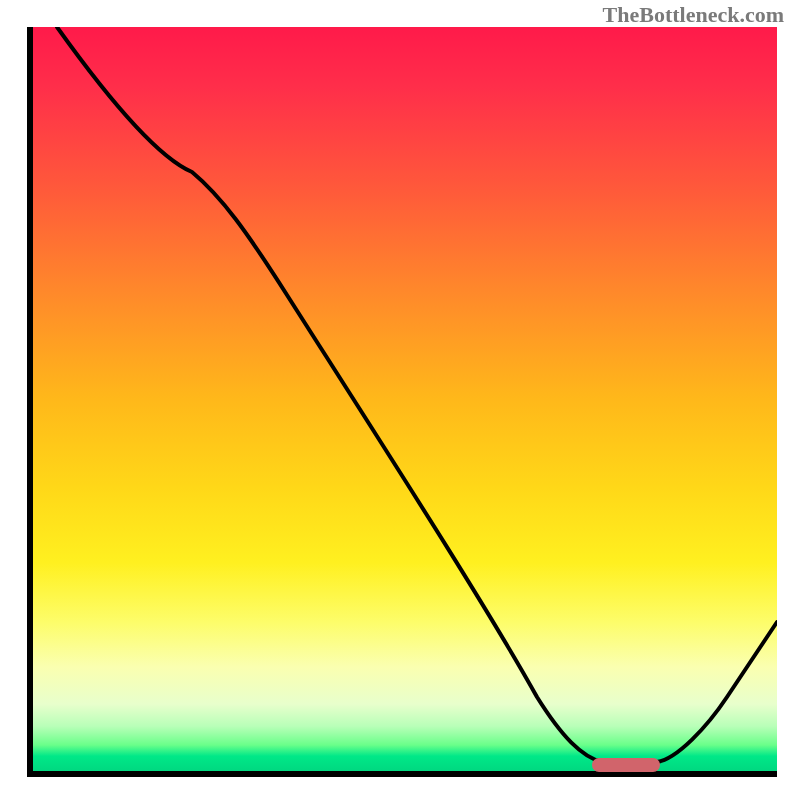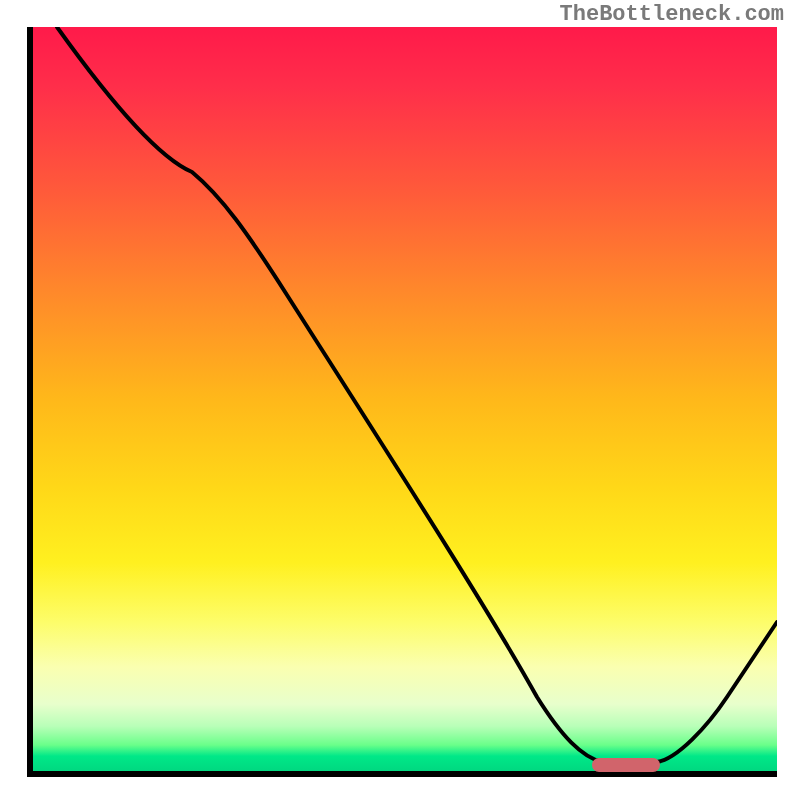"TheBottleneck.com" .watermark { font-family: Liberation Mono, monospace -> Liberation Serif, serif }
